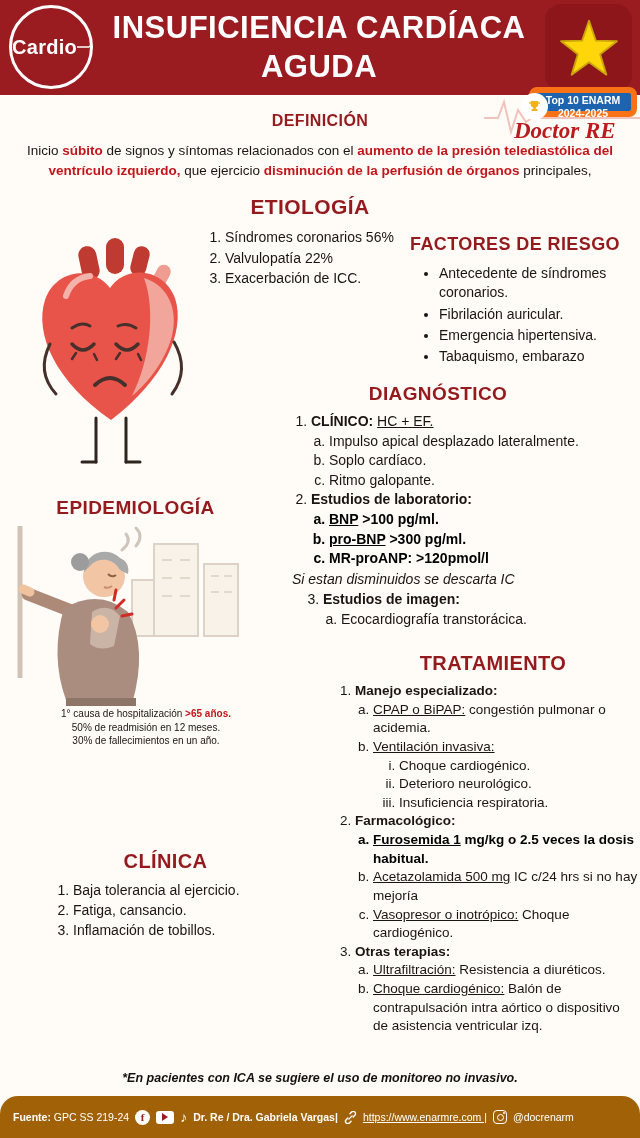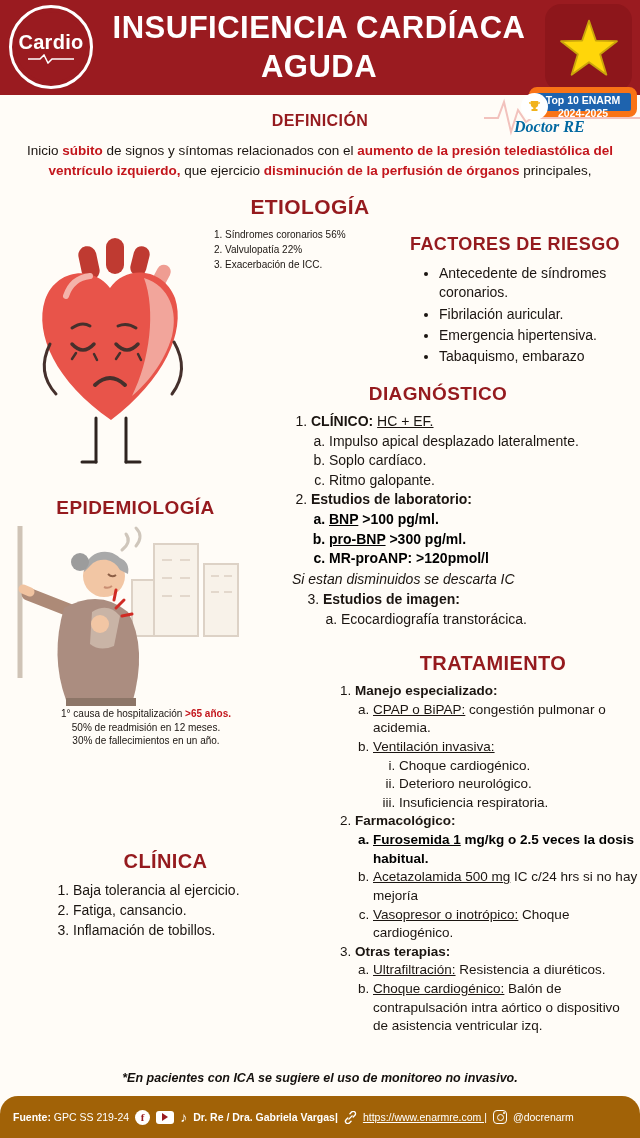"Cardio" .logo { flex-direction: column -> row }
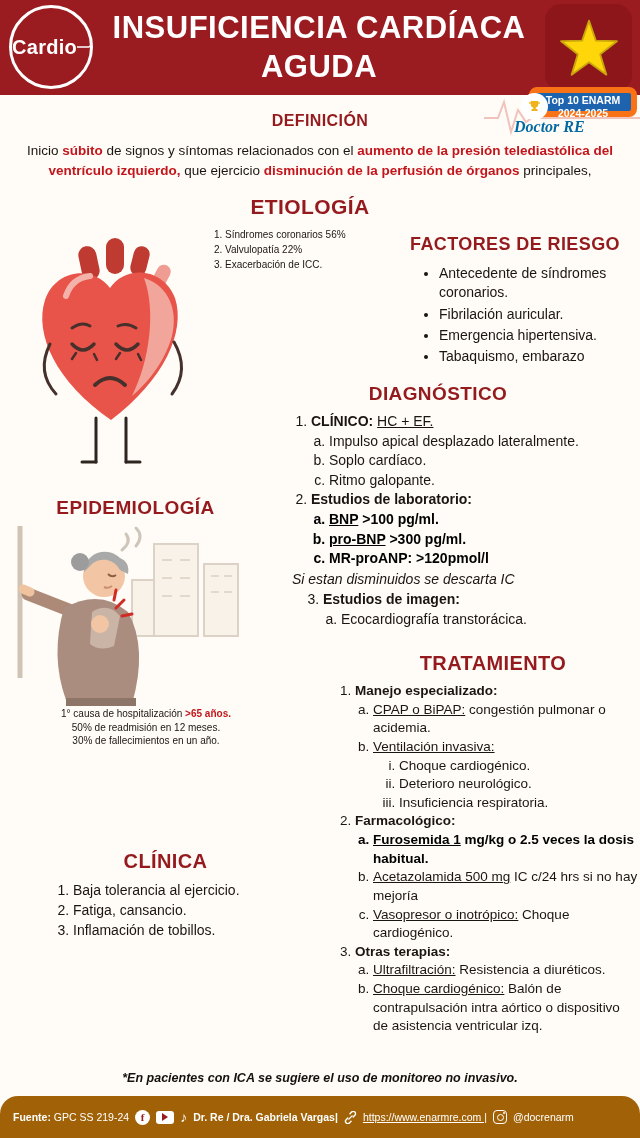"Doctor RE" .watermark .wm-text { color: #0369a1 -> #b91c1c; font-size: 16px -> 23px }
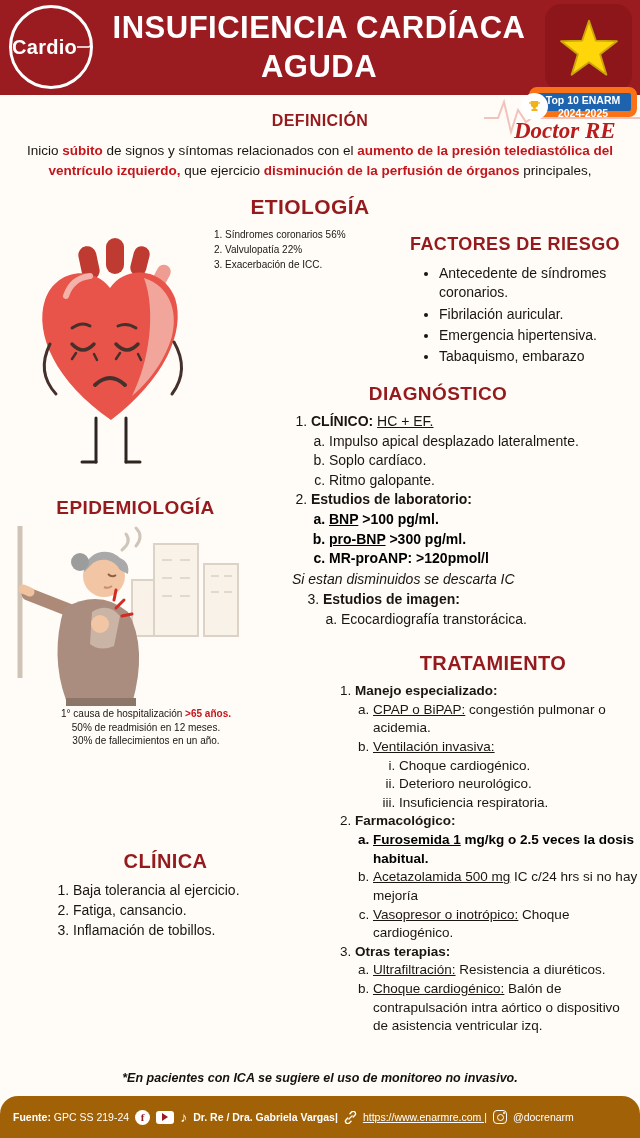"Síndromes coronarios 56%" ol.abs { font-size: 10px -> 14px }
